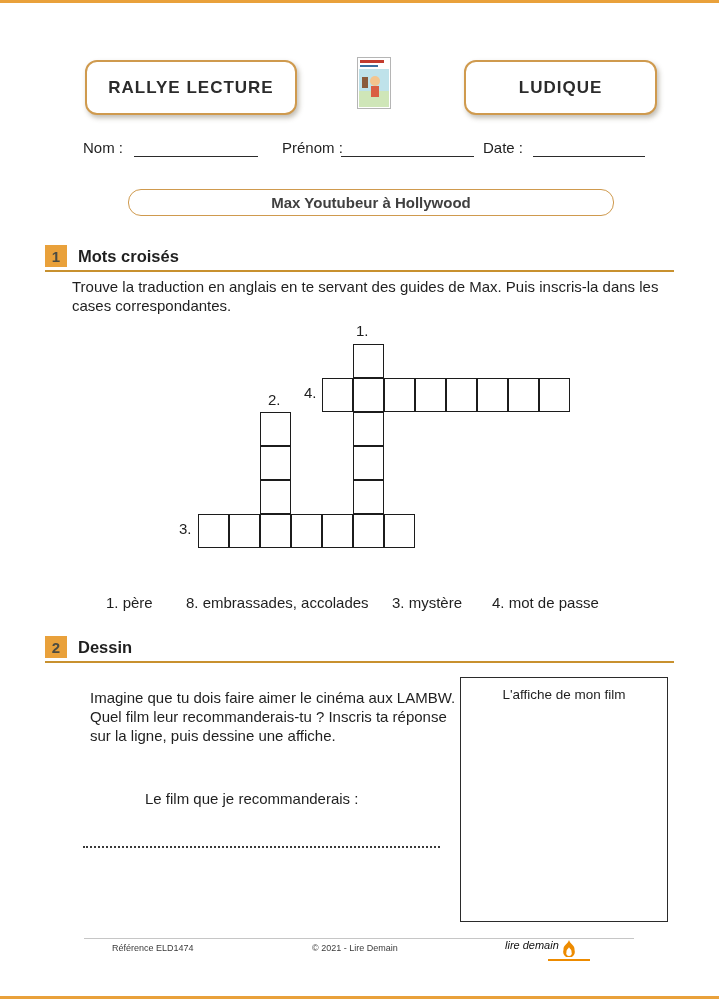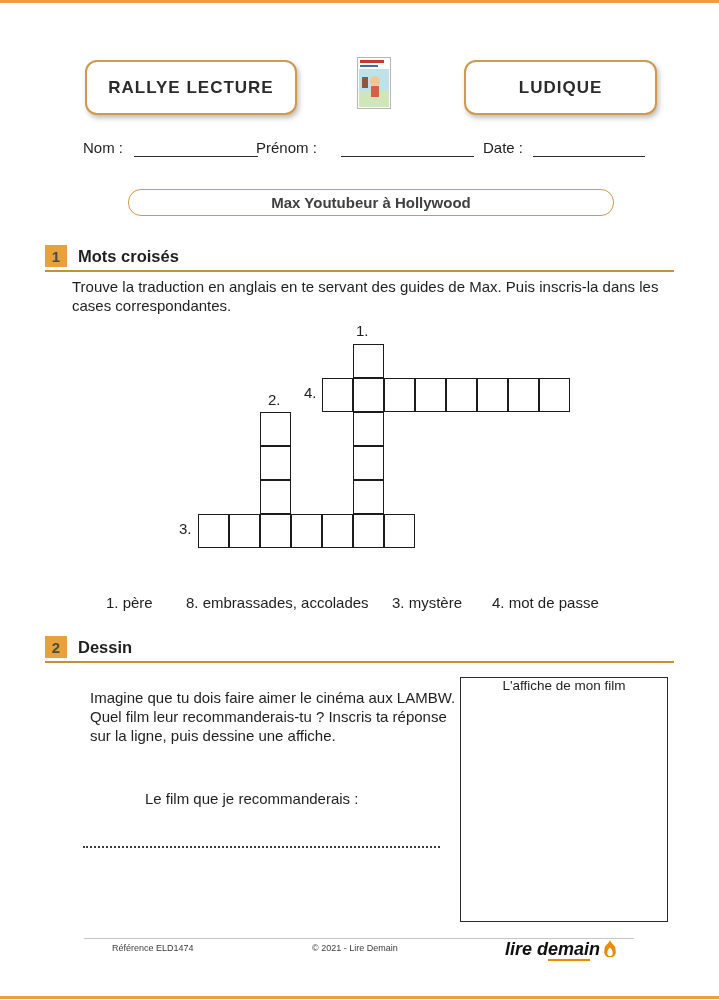"Prénom :" span.id-label { left: 256px -> 282px }
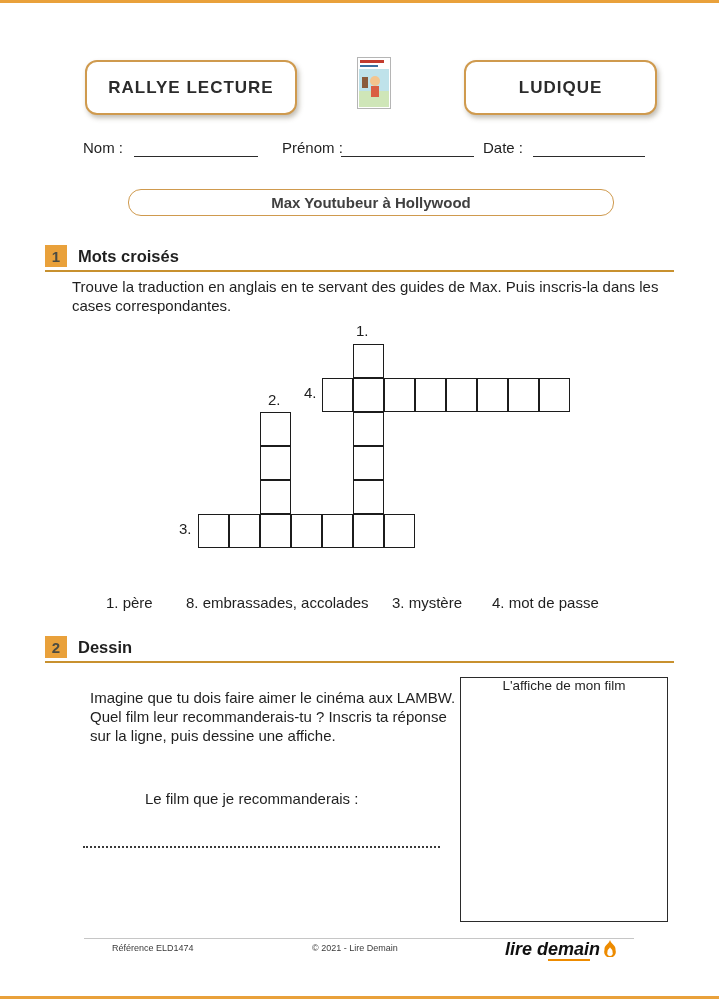"L'affiche de mon film" .poster-label { margin-top: none -> 9px }
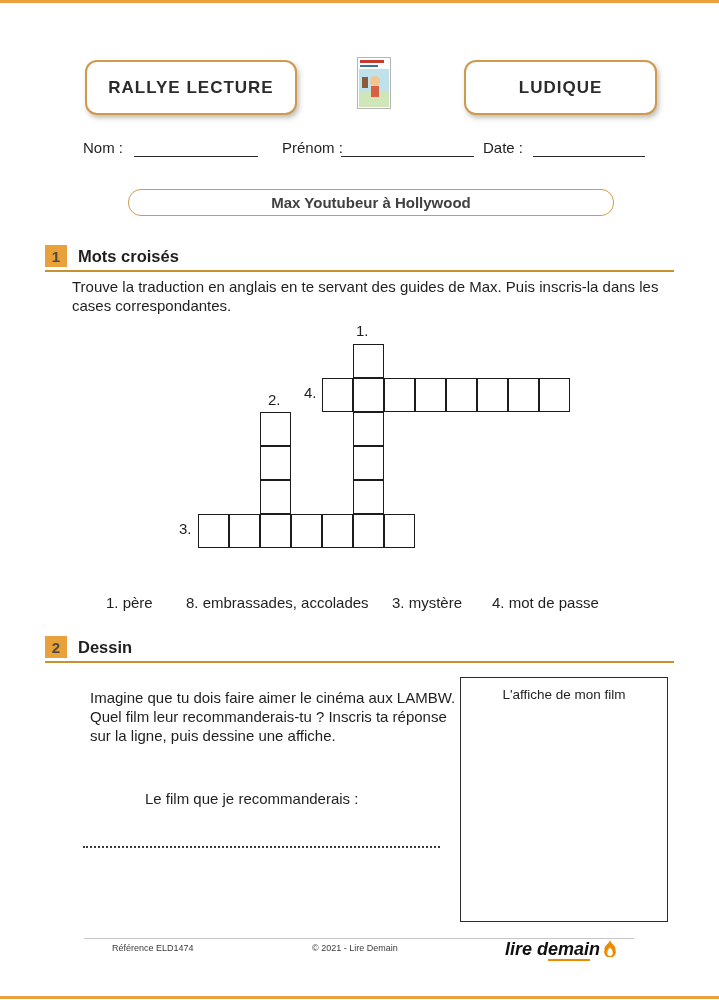"lire demain" .logo-text { font-size: 18px -> 11px; font-weight: bold -> normal }
